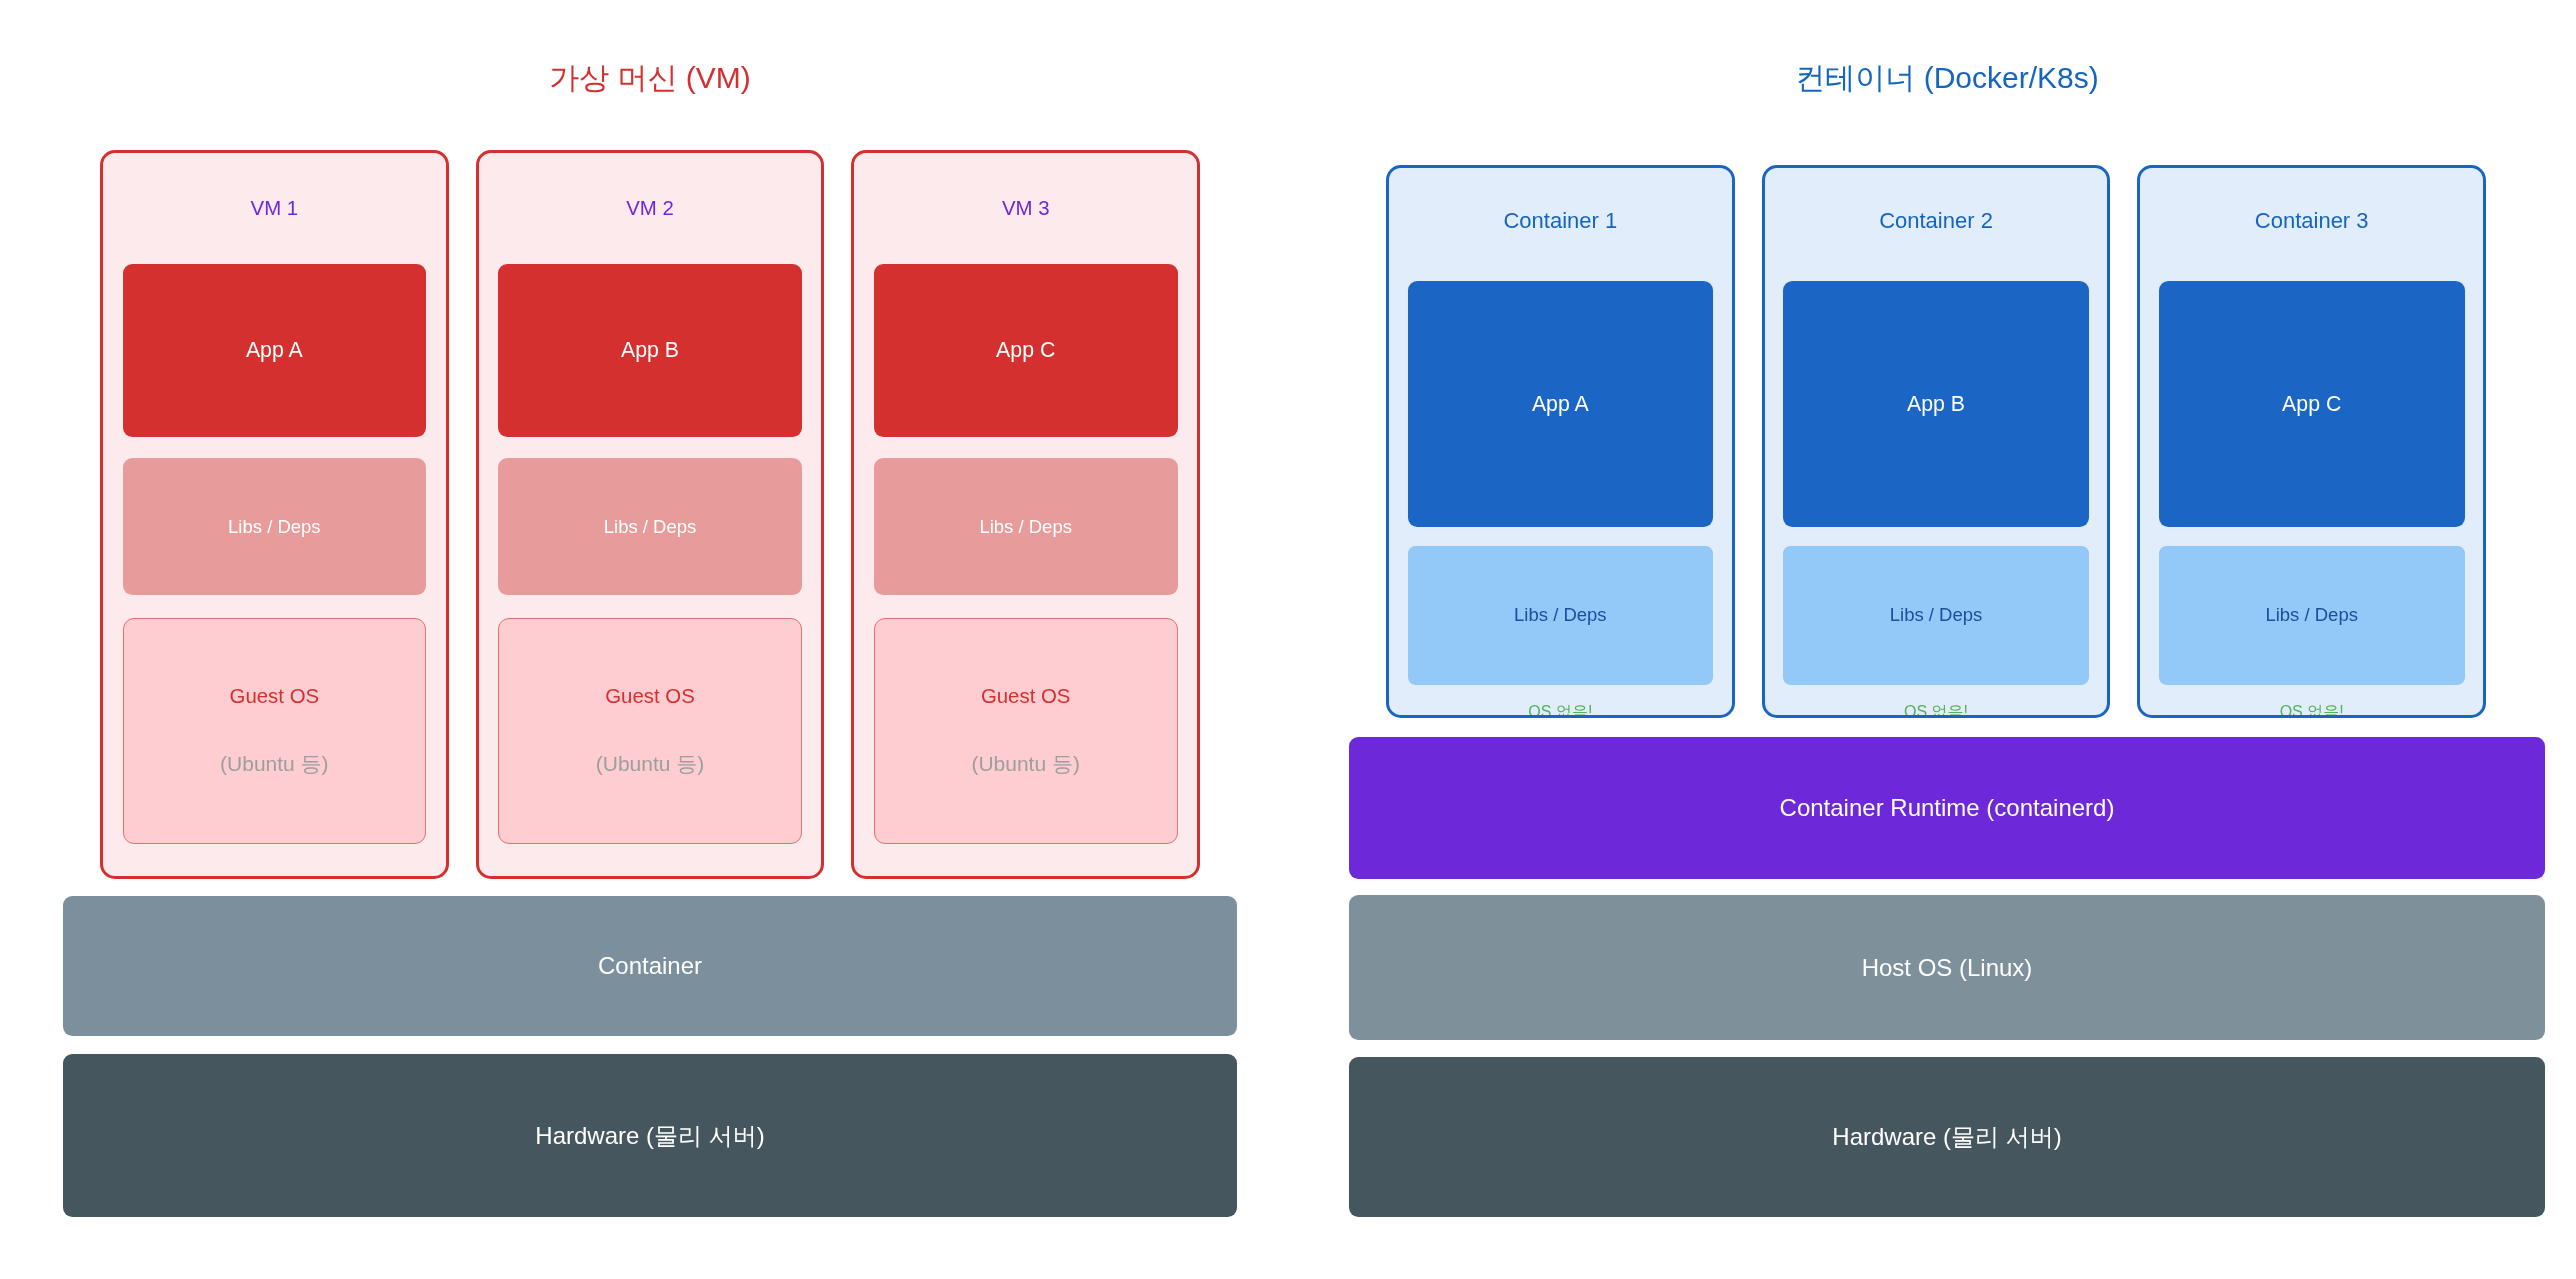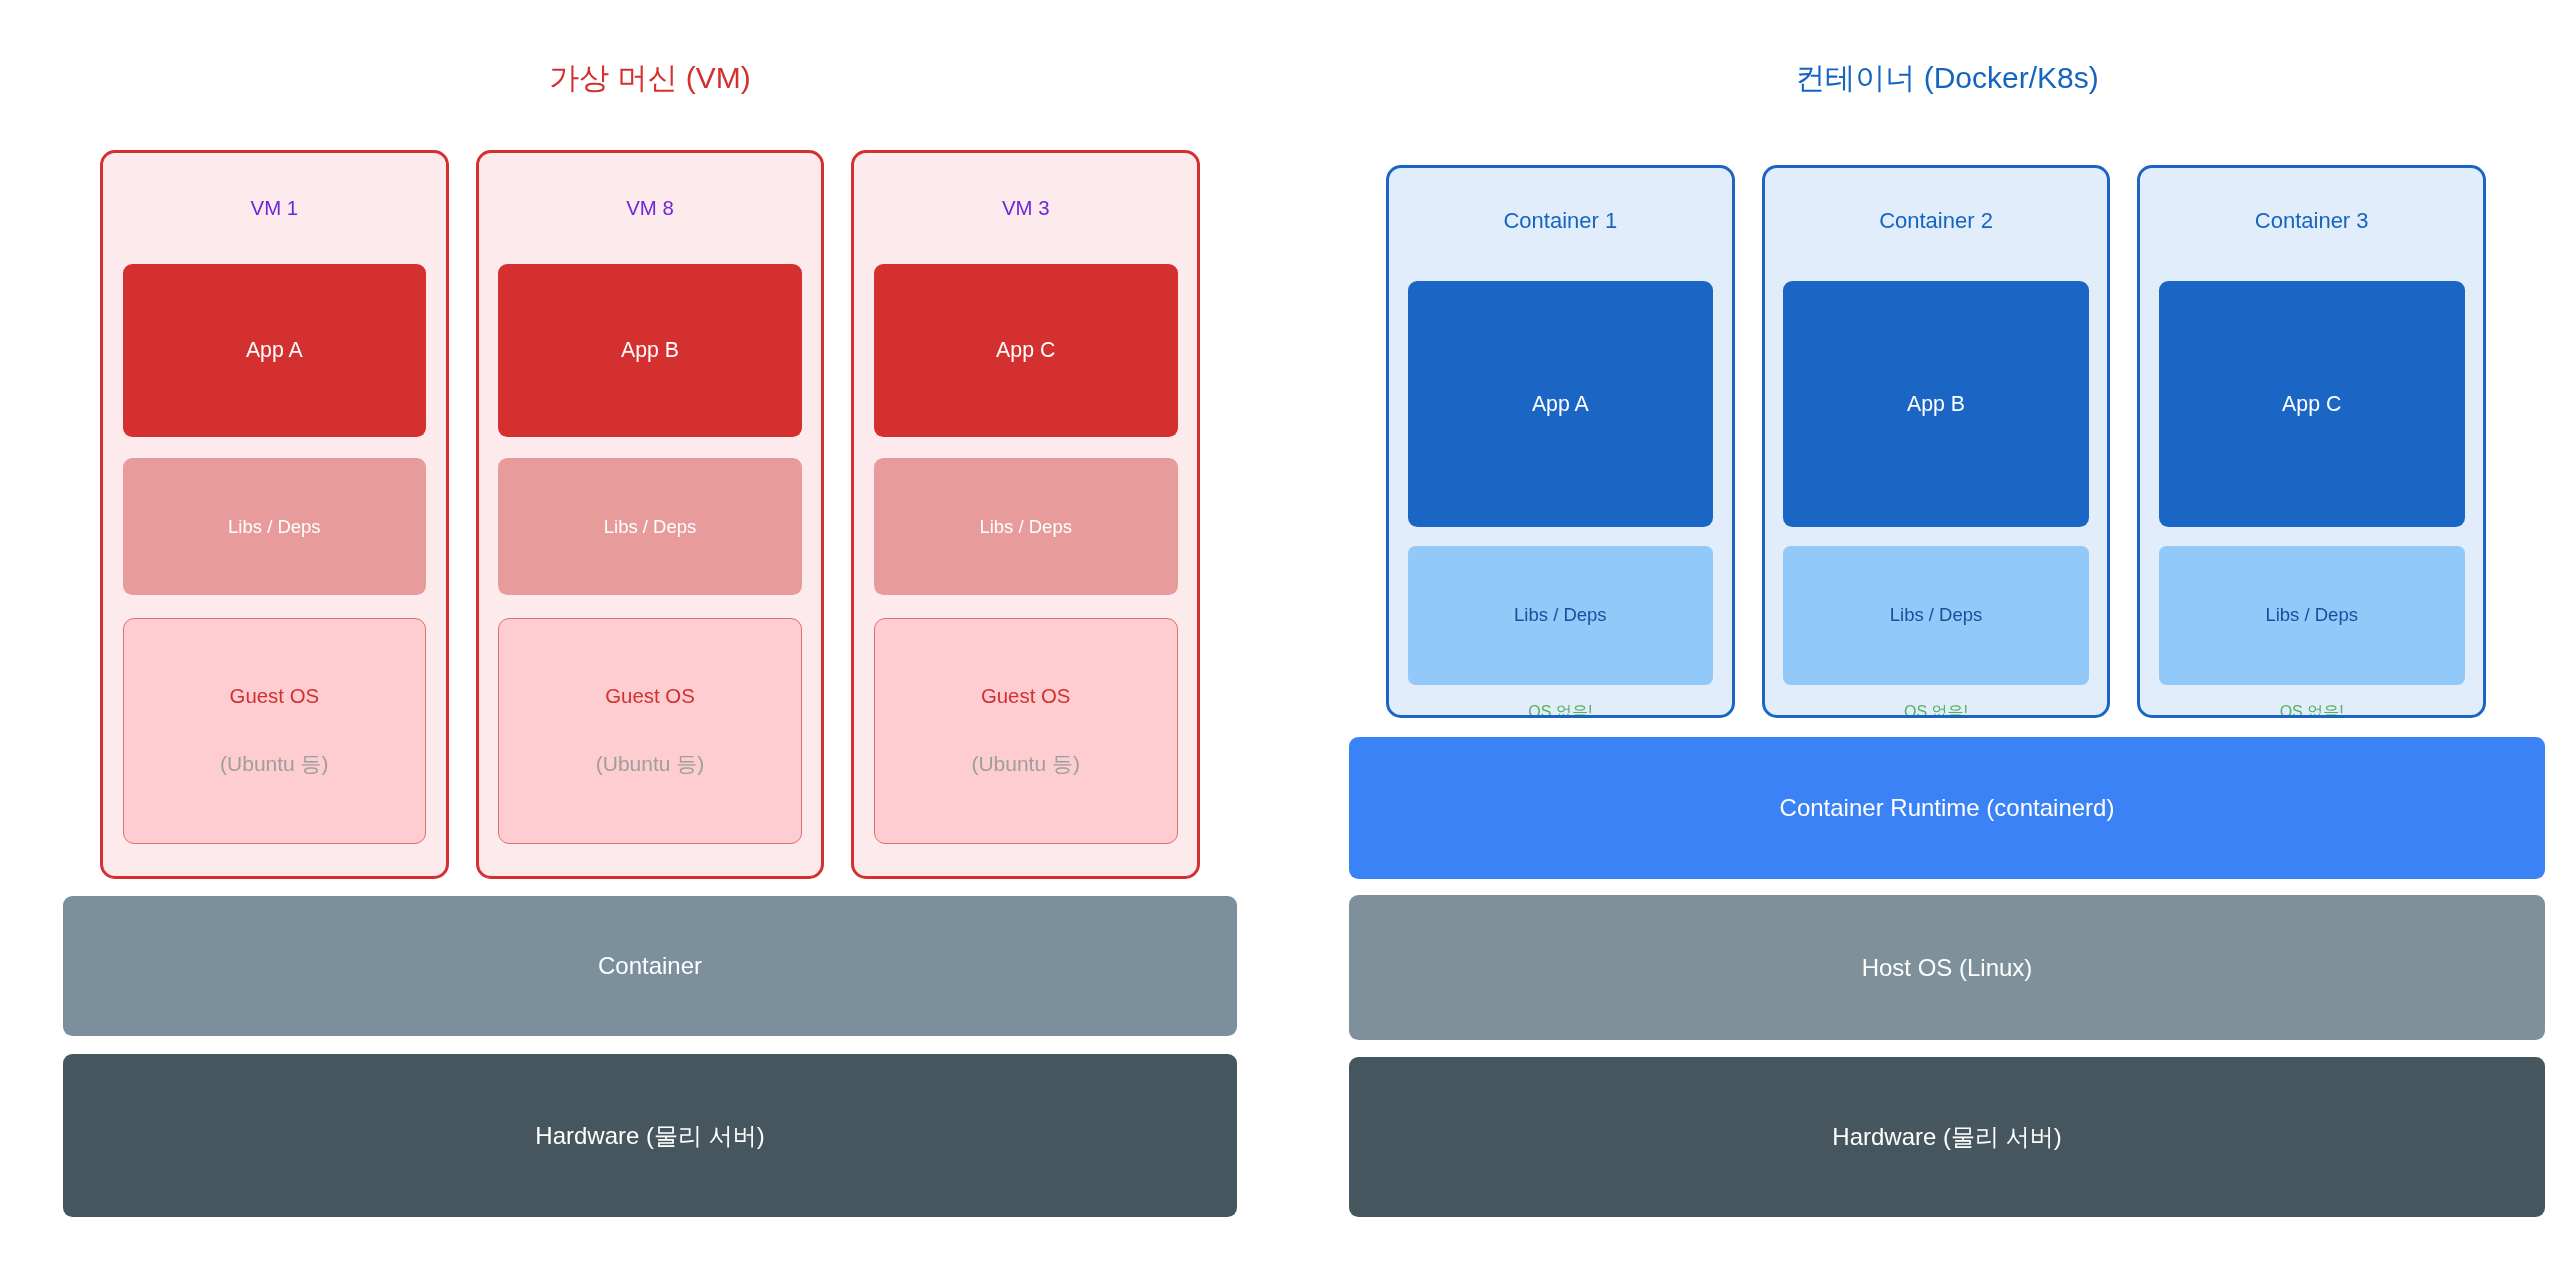"VM 8" div.vm-name { text: 8 -> 2 }
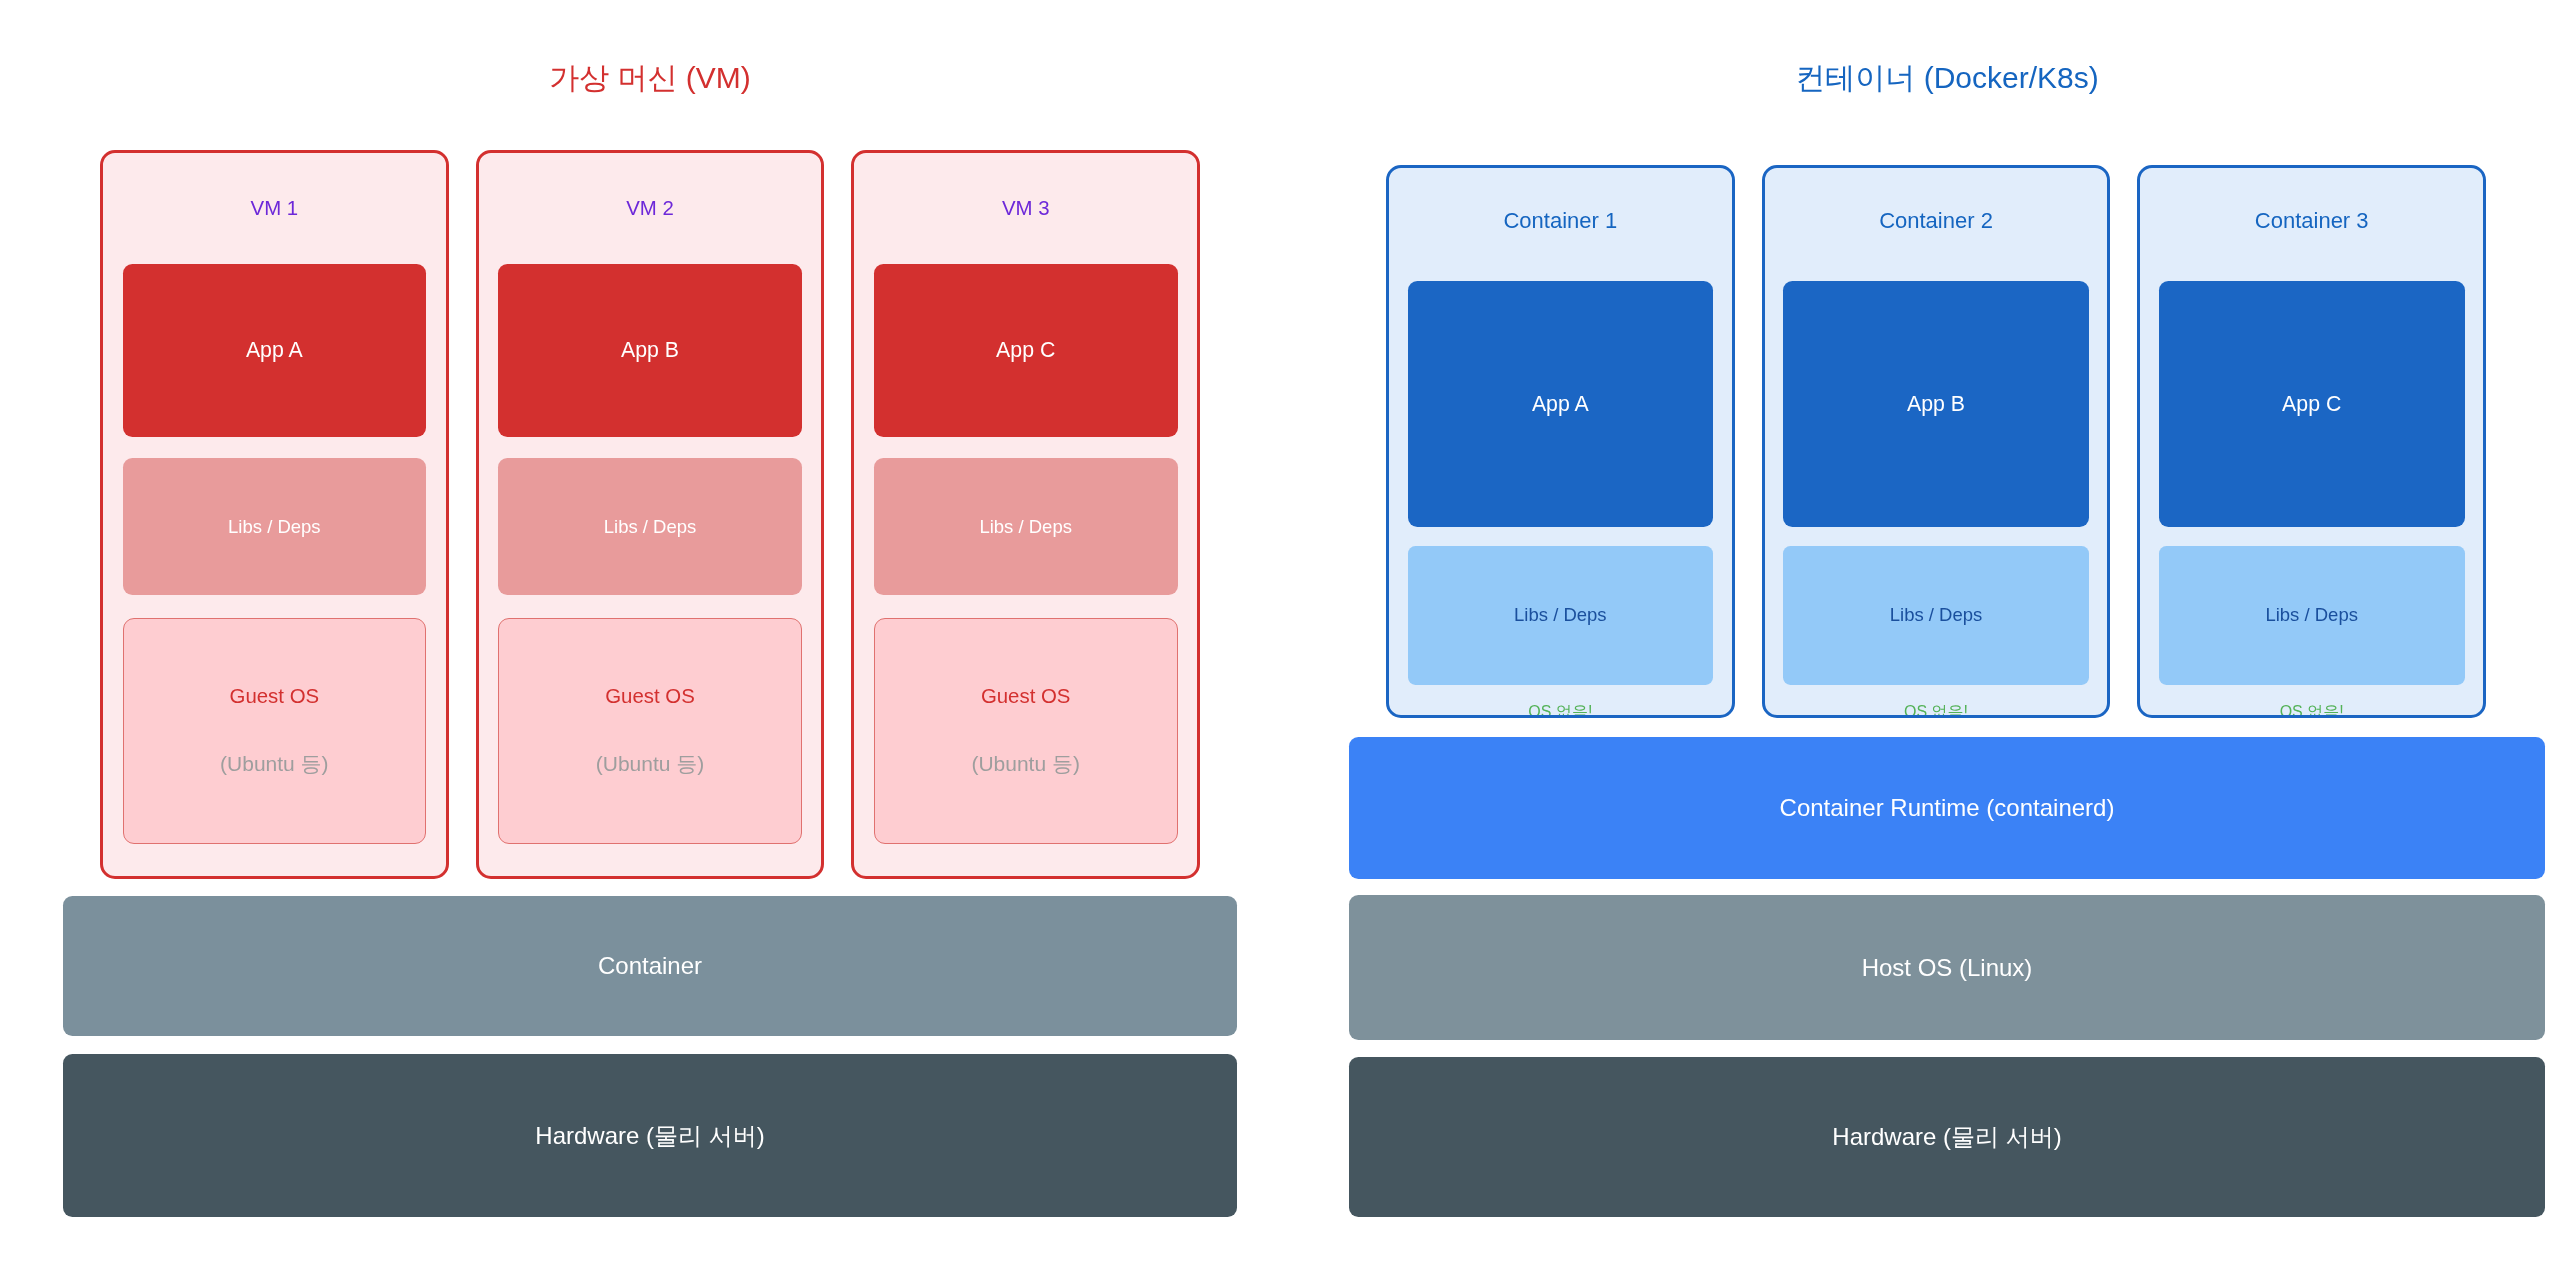"Container Runtime (containerd)" .bar.runtime { background: #3b82f6 -> #6d28d9 }
